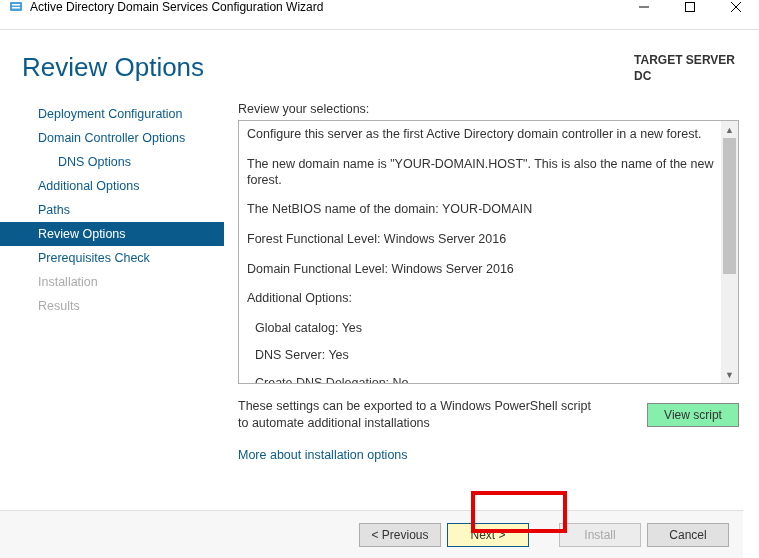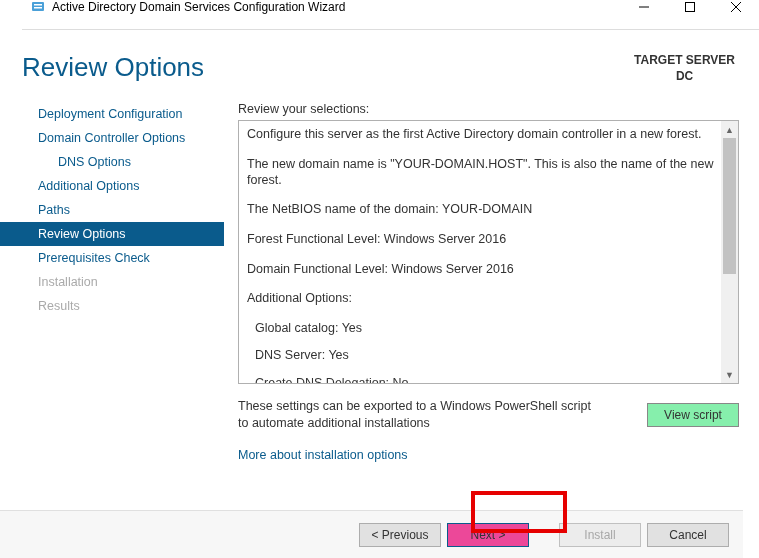"Active Directory Domain Services" .titlebar { margin-left: 22px -> none }
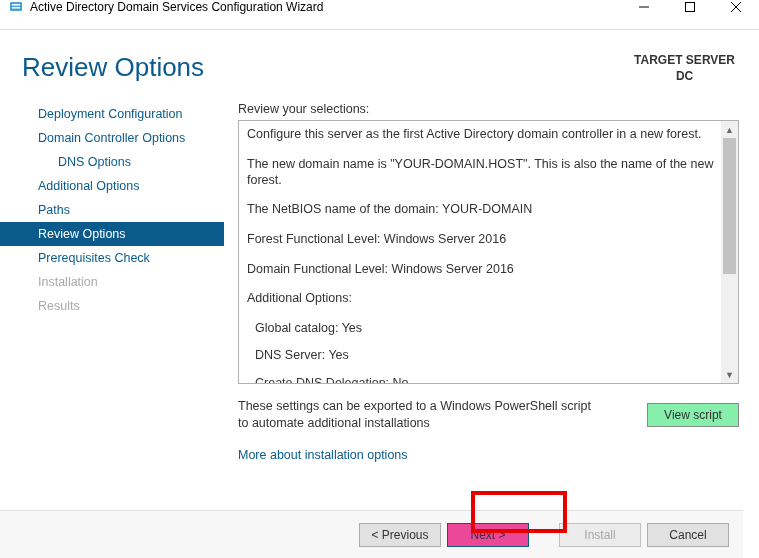"TARGET SERVER" .target { text-align: center -> left }
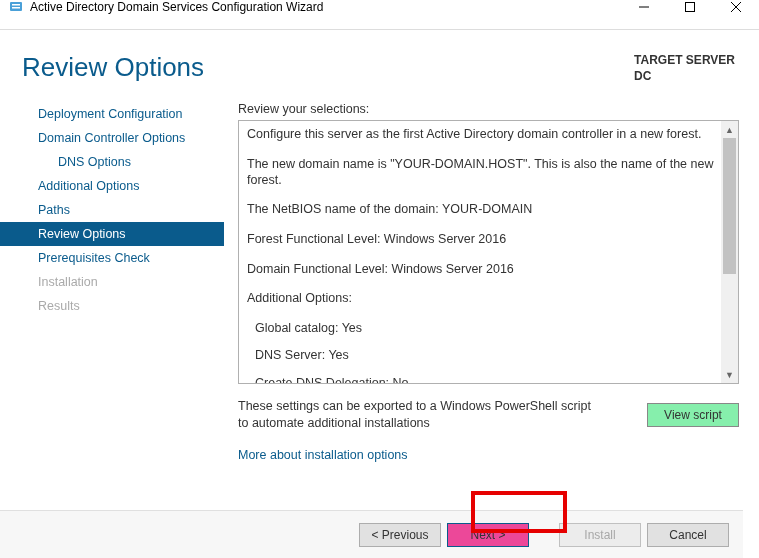"Next >" .fbtn.next { background: #ec4899 -> #fef9c3 }
